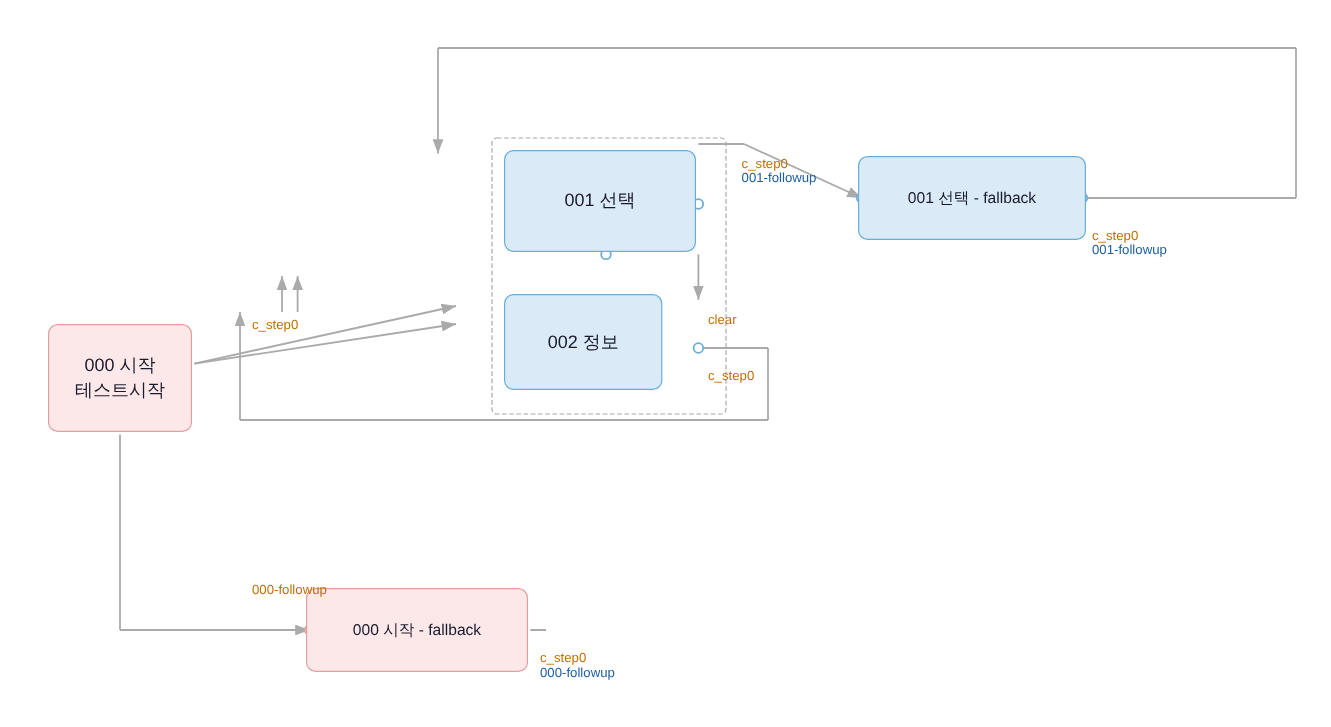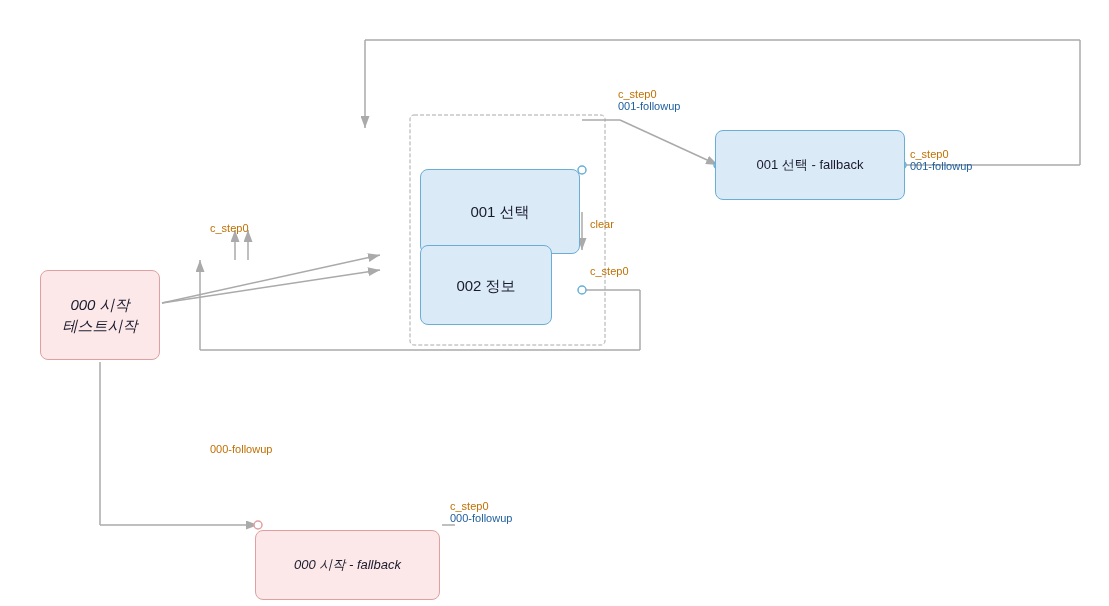"c_step0" .edge-label { margin-top: none -> 43px }
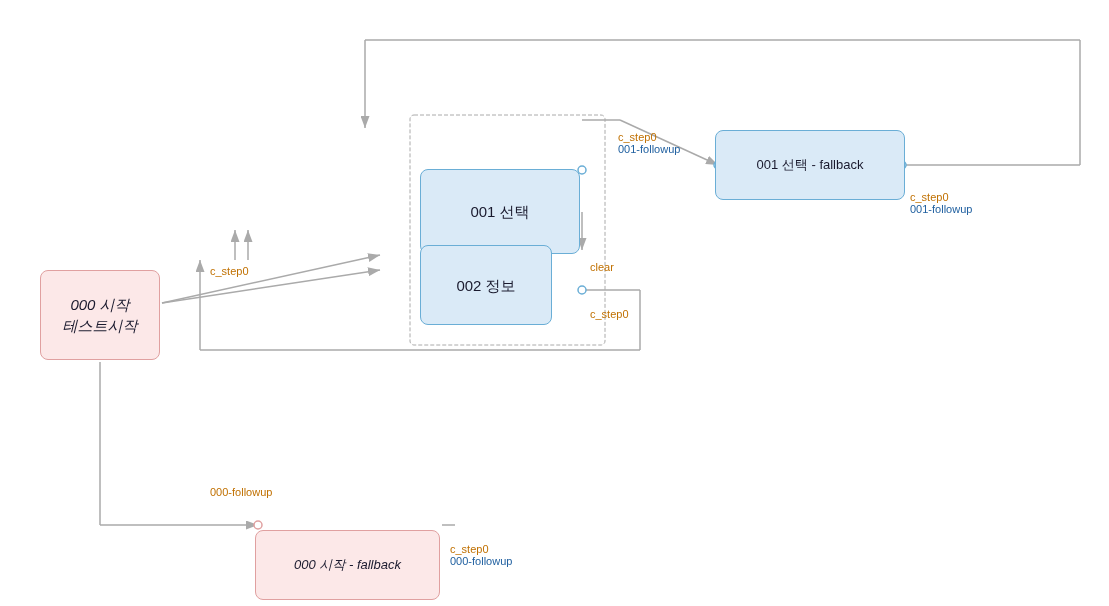"001 선택" div.node { margin-top: 44px -> none }
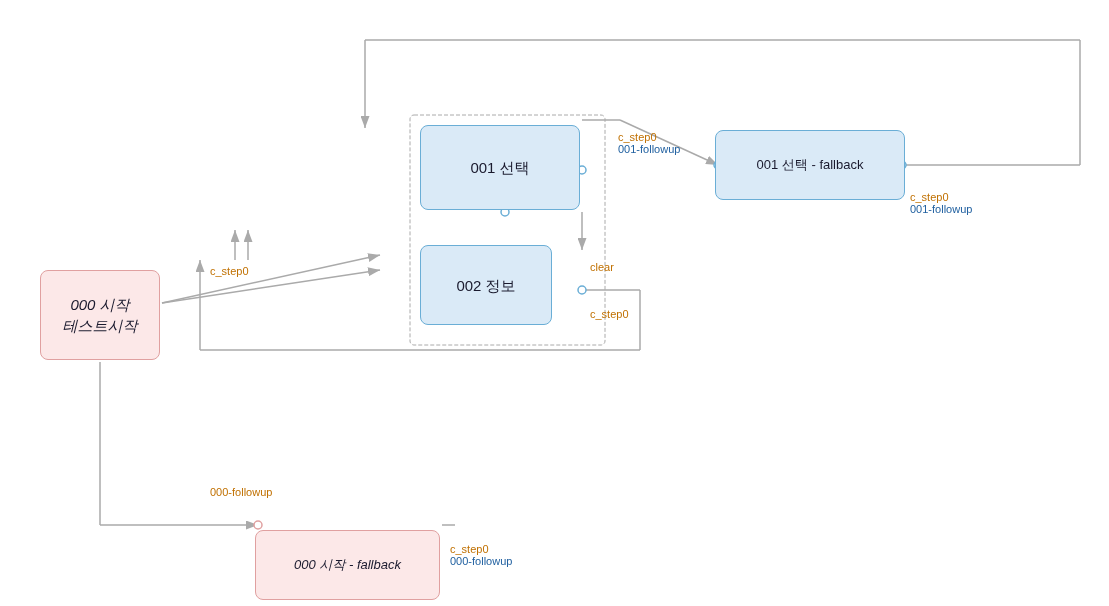"000 시작" .node-pink { font-style: italic -> none }
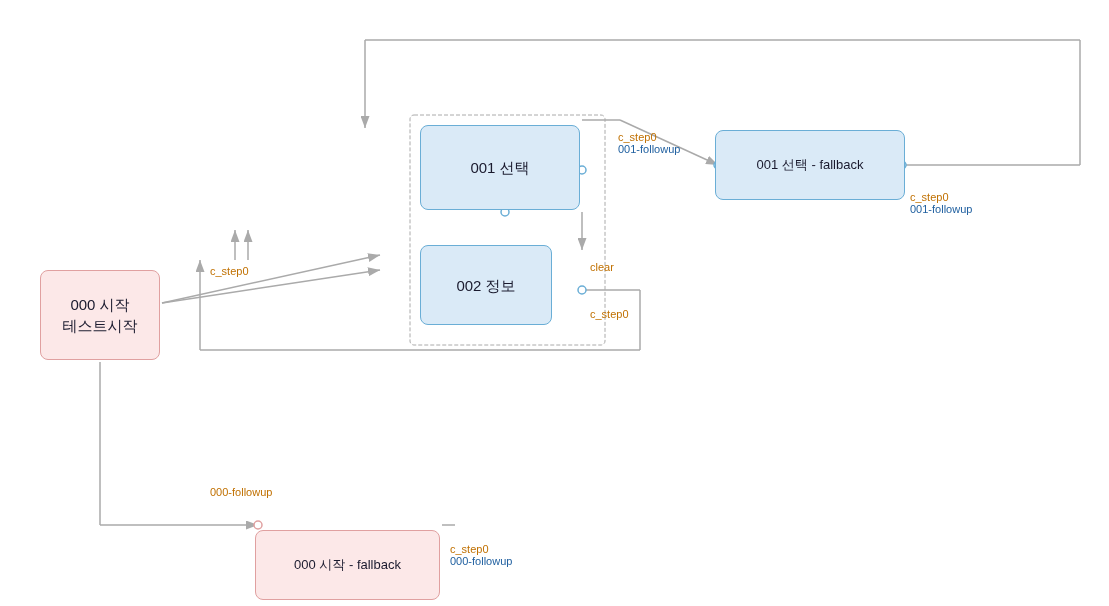"000 시작 - fallback" div.node { margin-top: 40px -> none }
